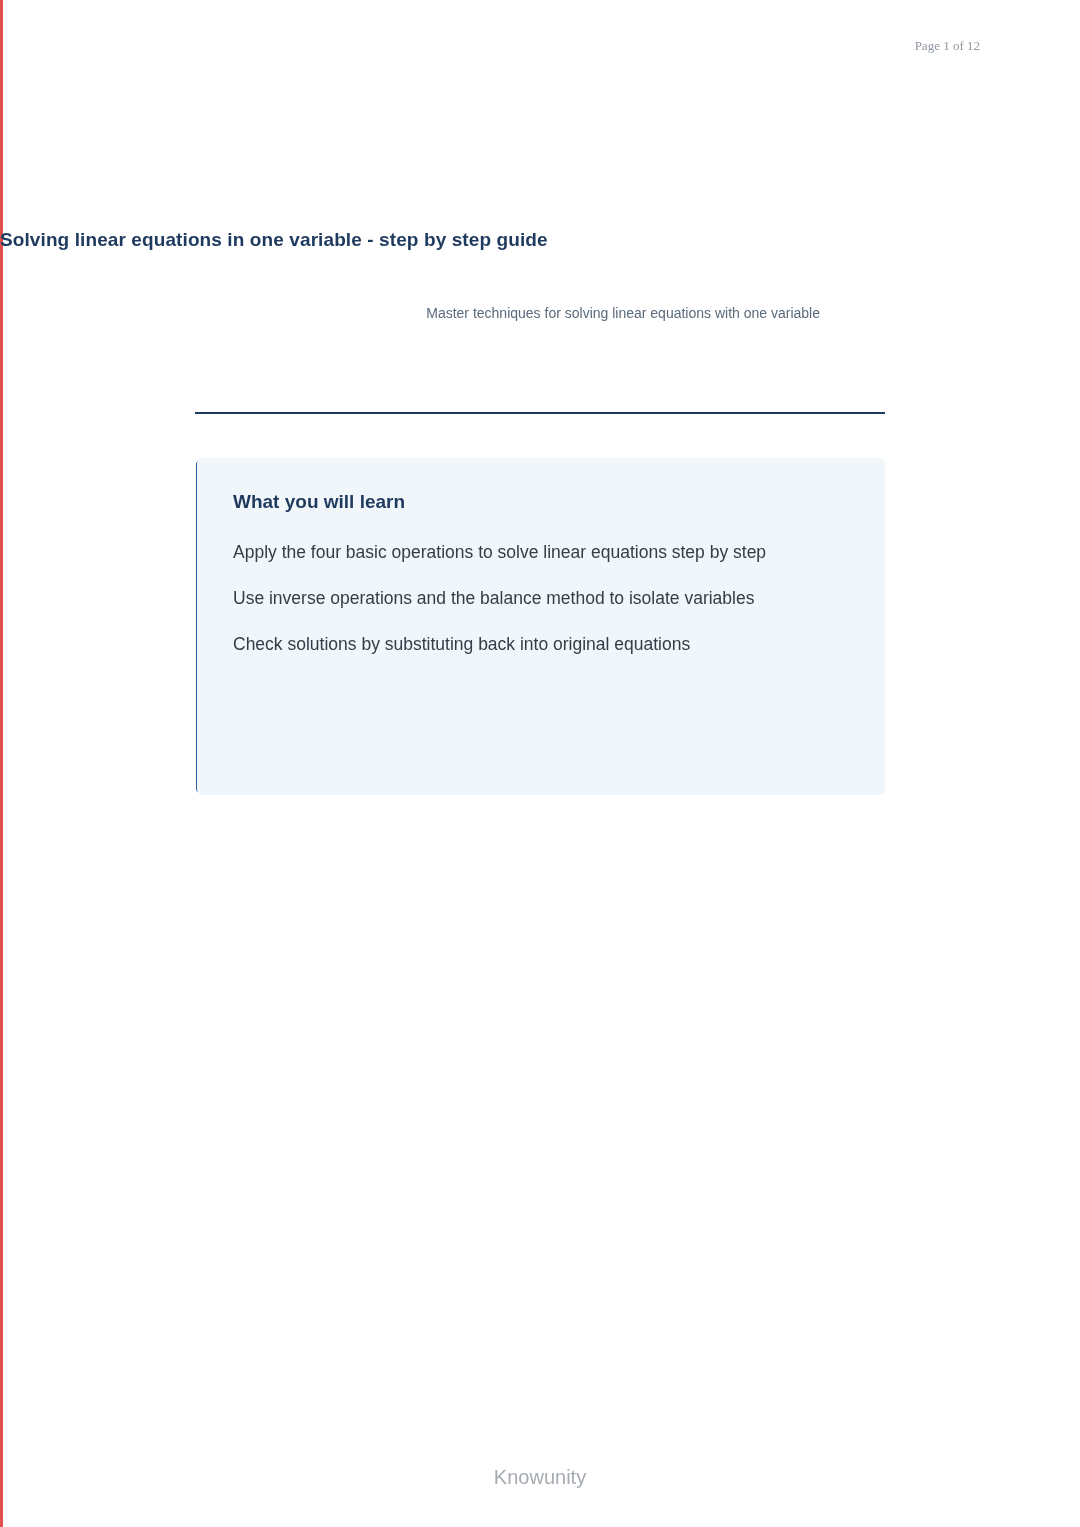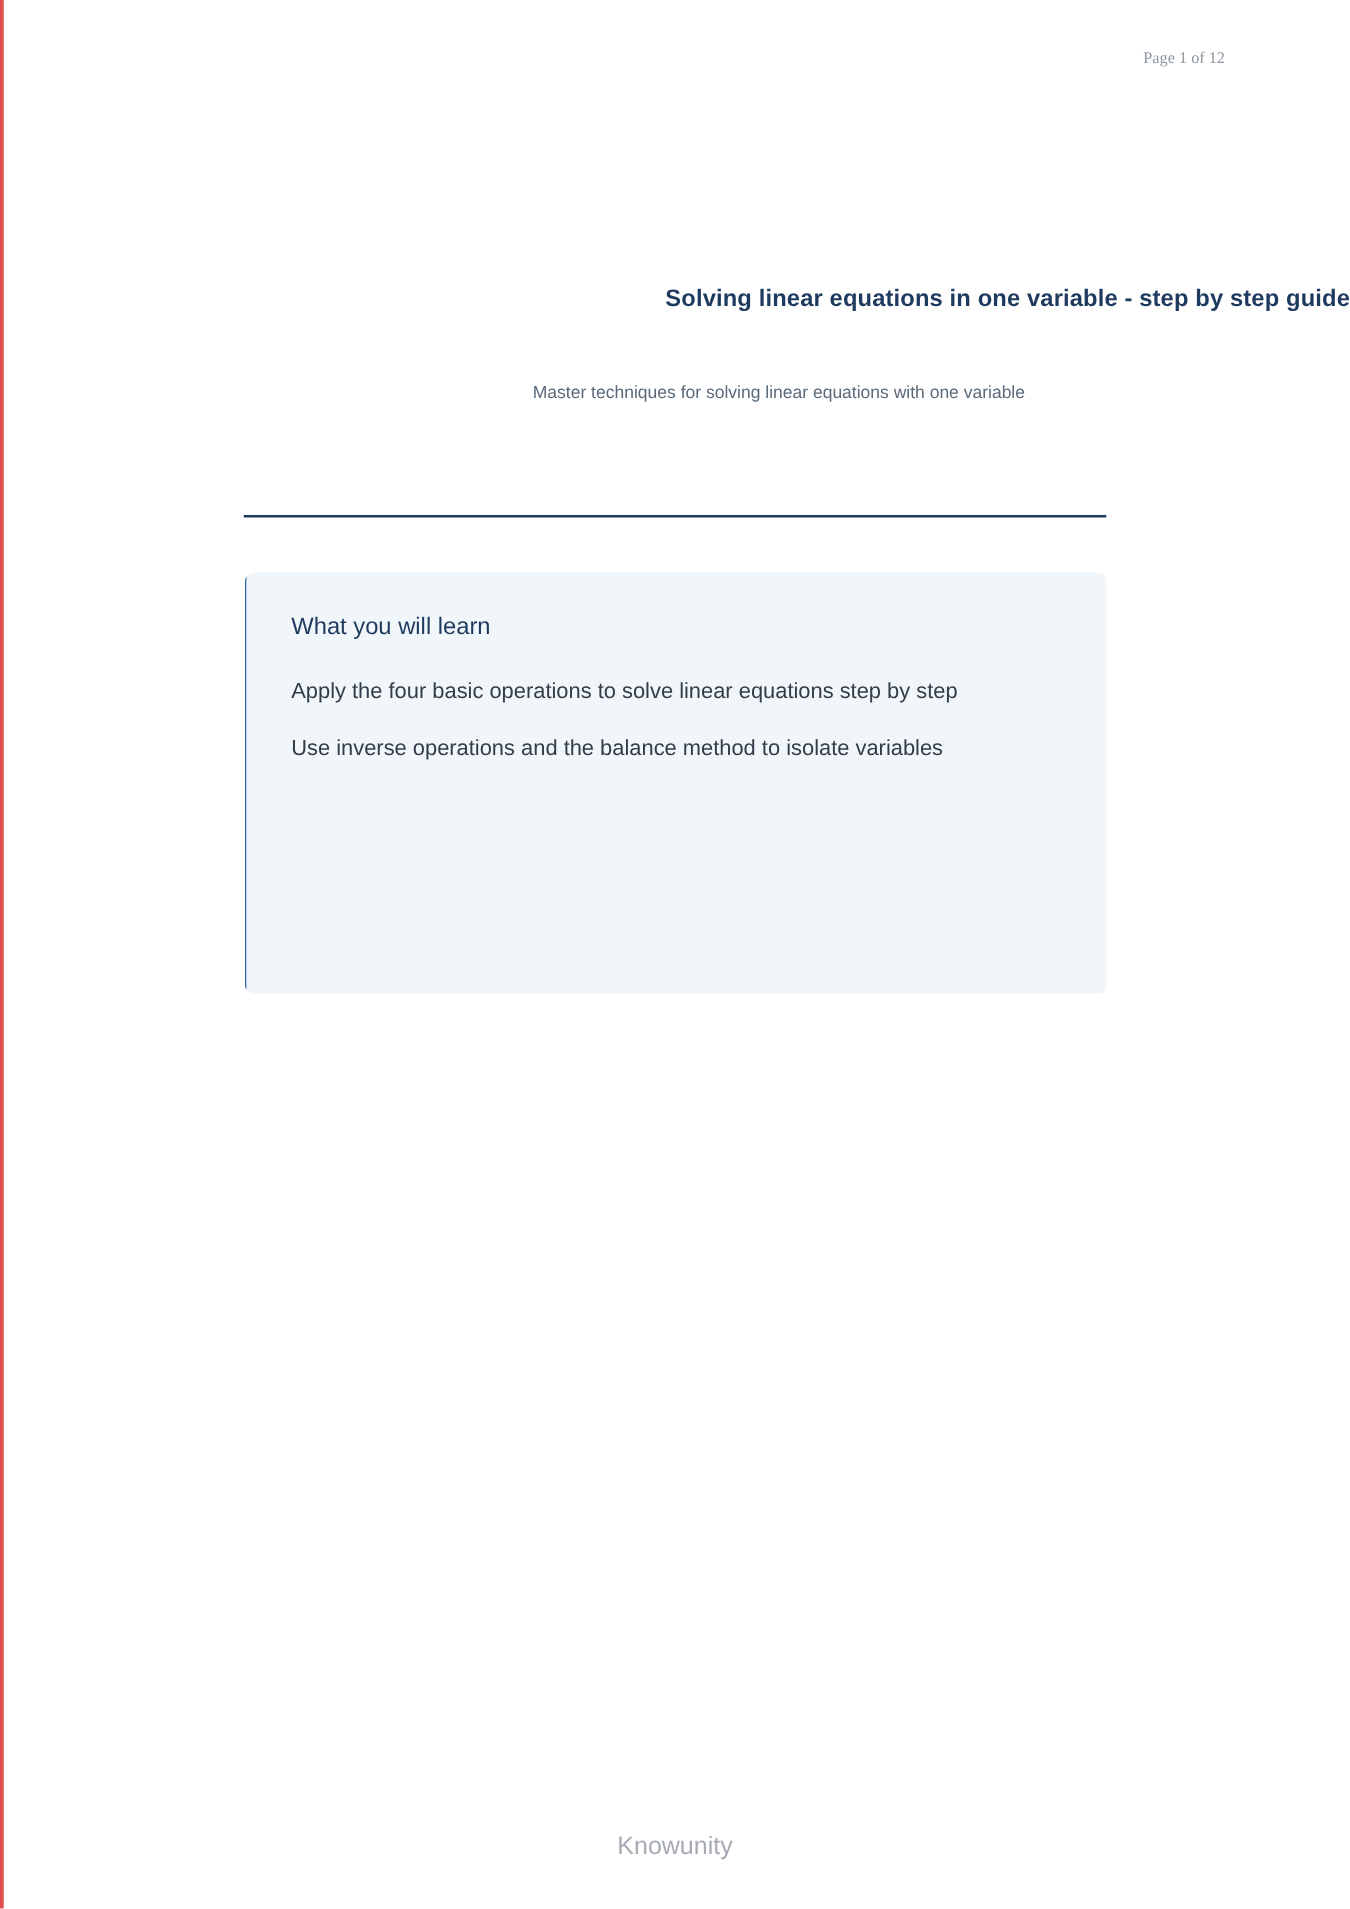"Solving linear equations in one" .doc-title { text-align: right -> left }
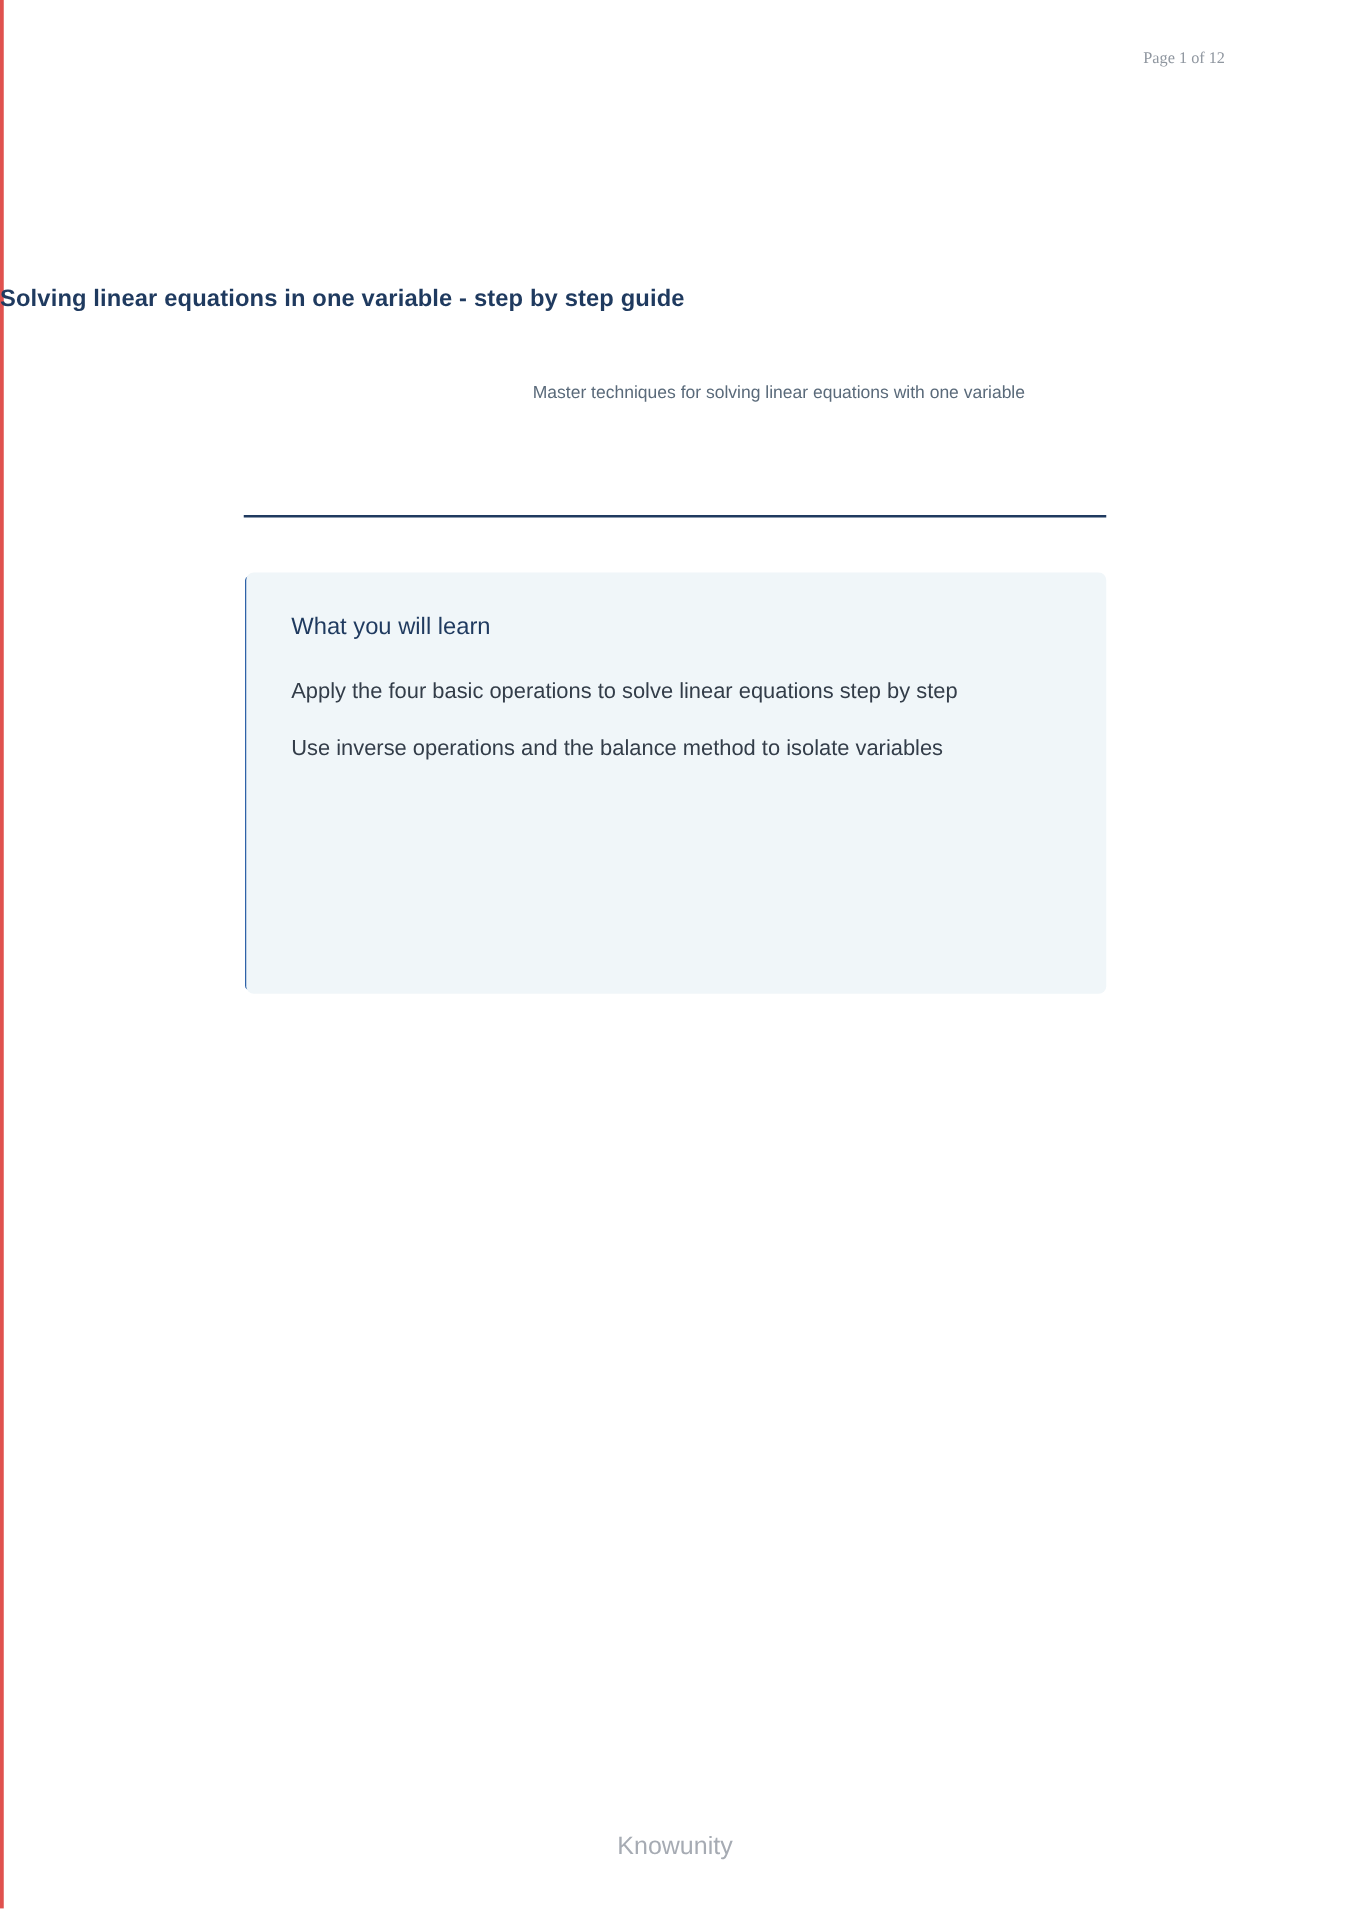"What you will learn" .learn-heading { font-weight: 400 -> 700 }
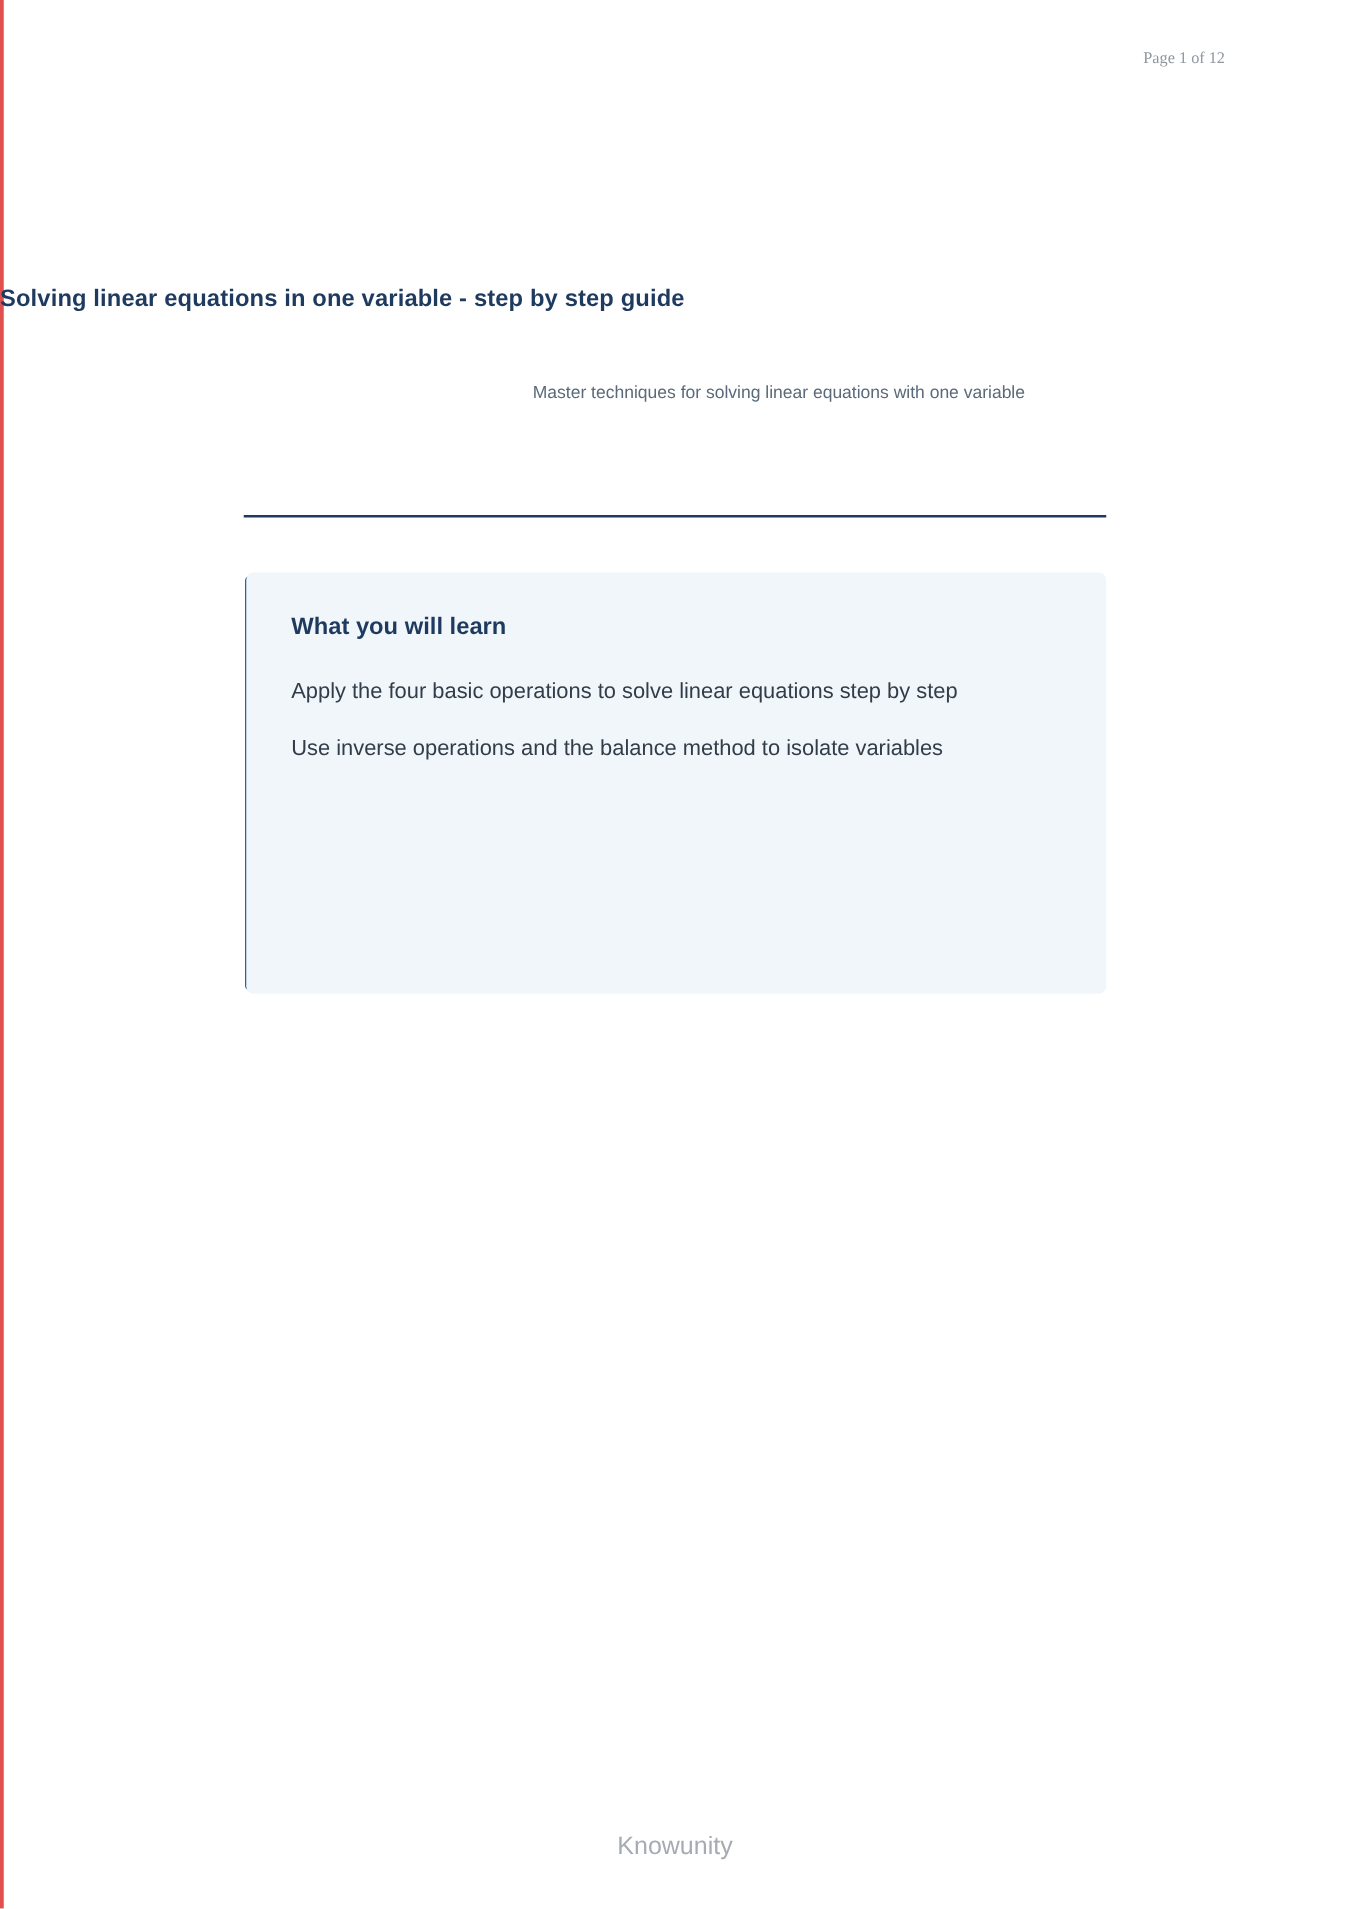"Check solutions by substituting back" li { html: none -> <li>Check solutions by substituting back into original equations</li> }
